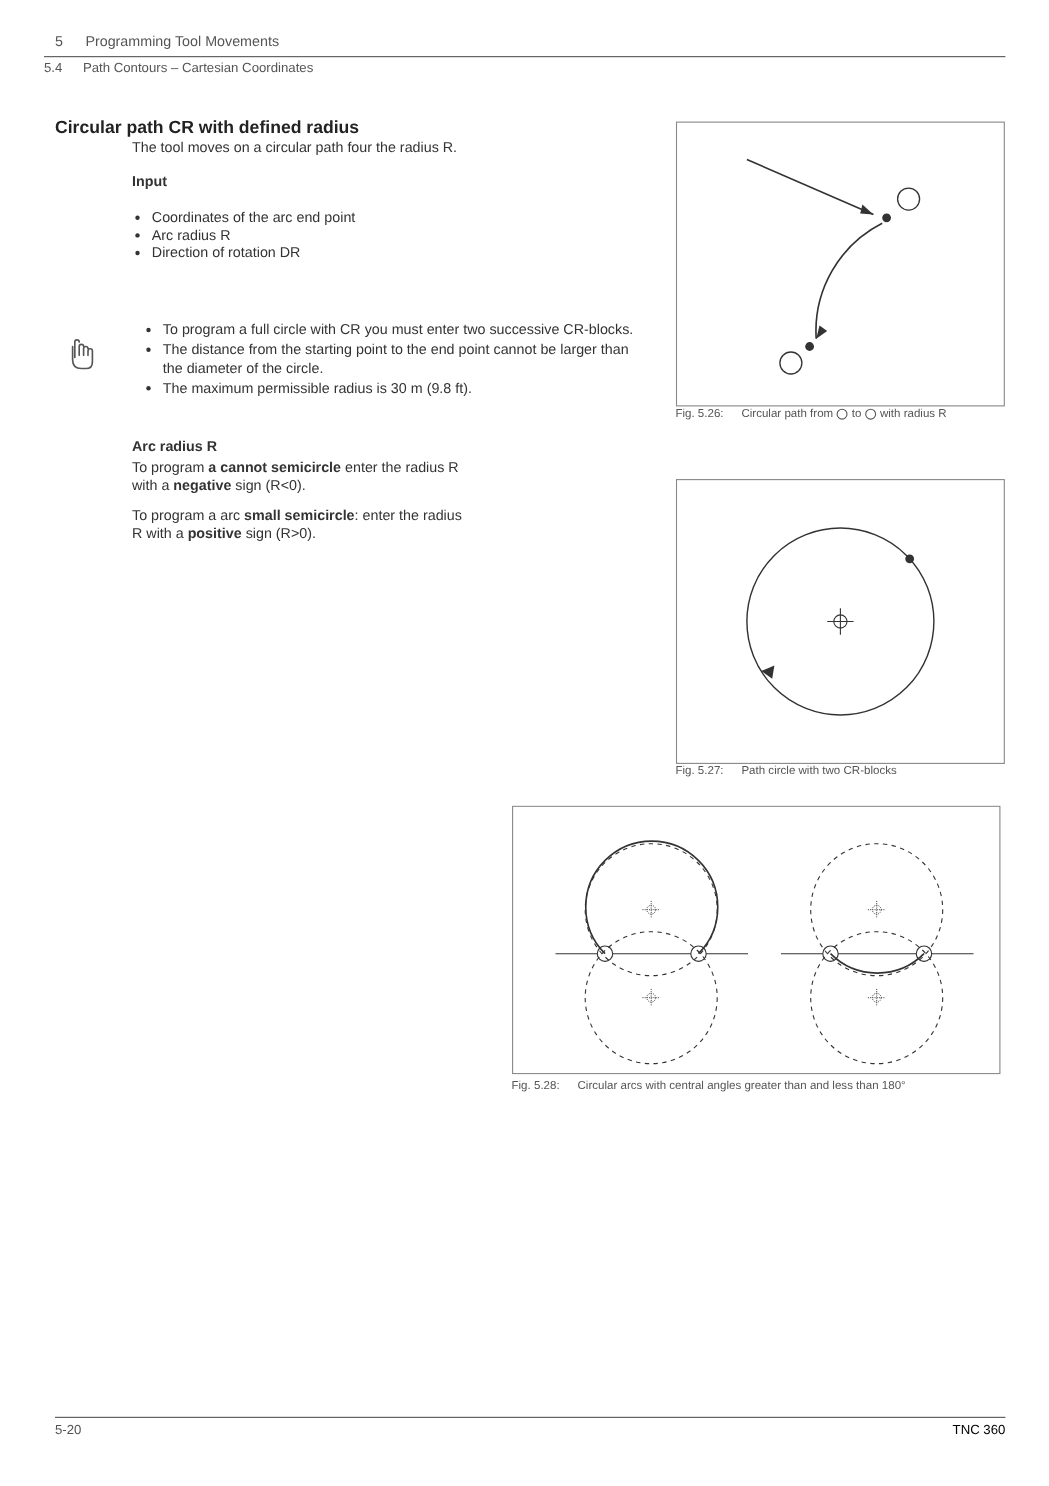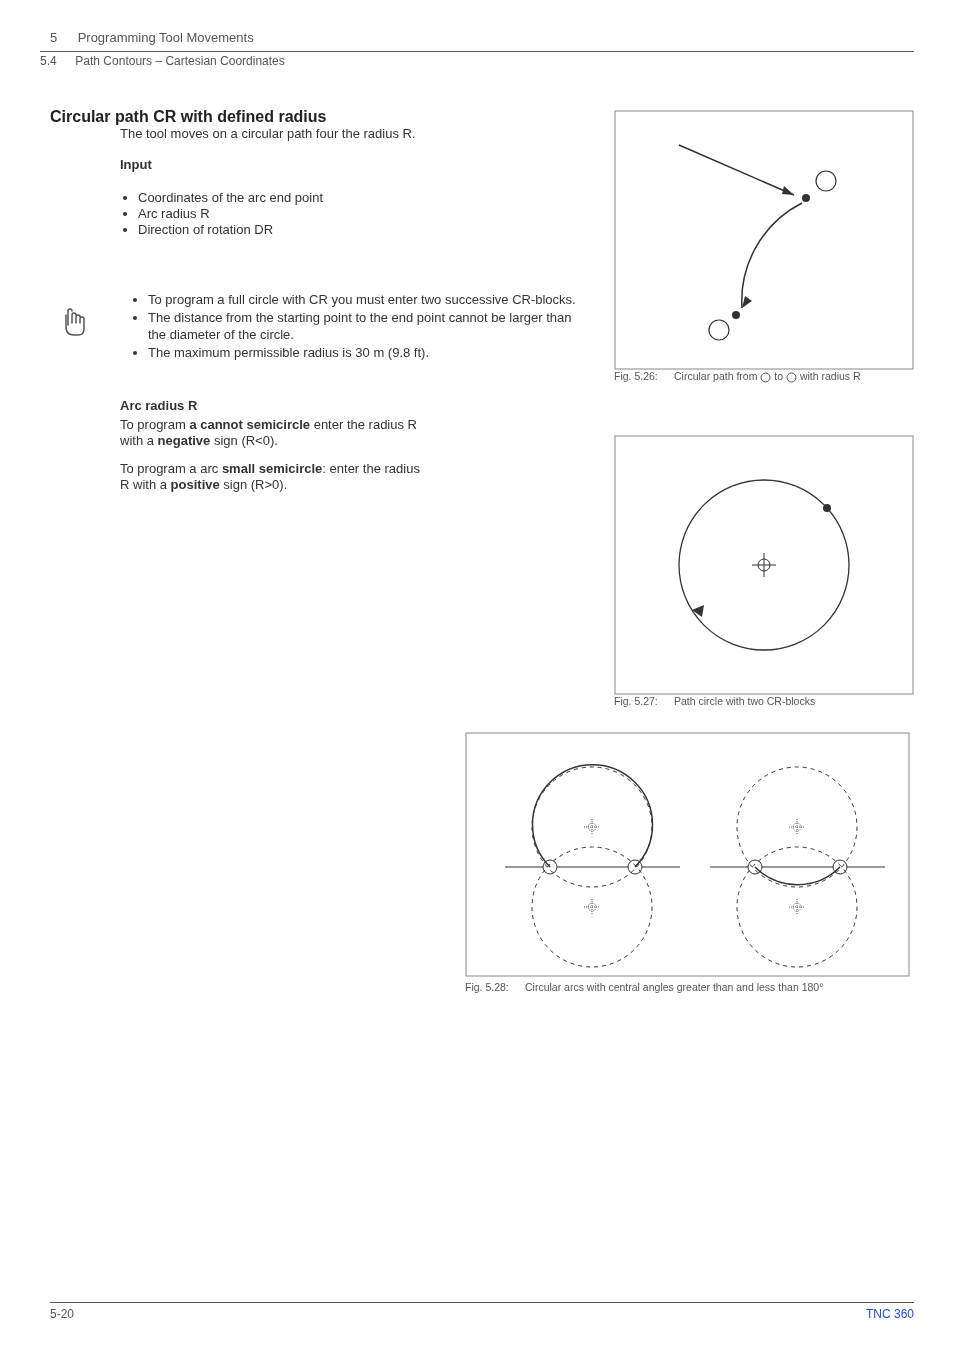"5-20" .footer { bottom: 30px -> 44px }
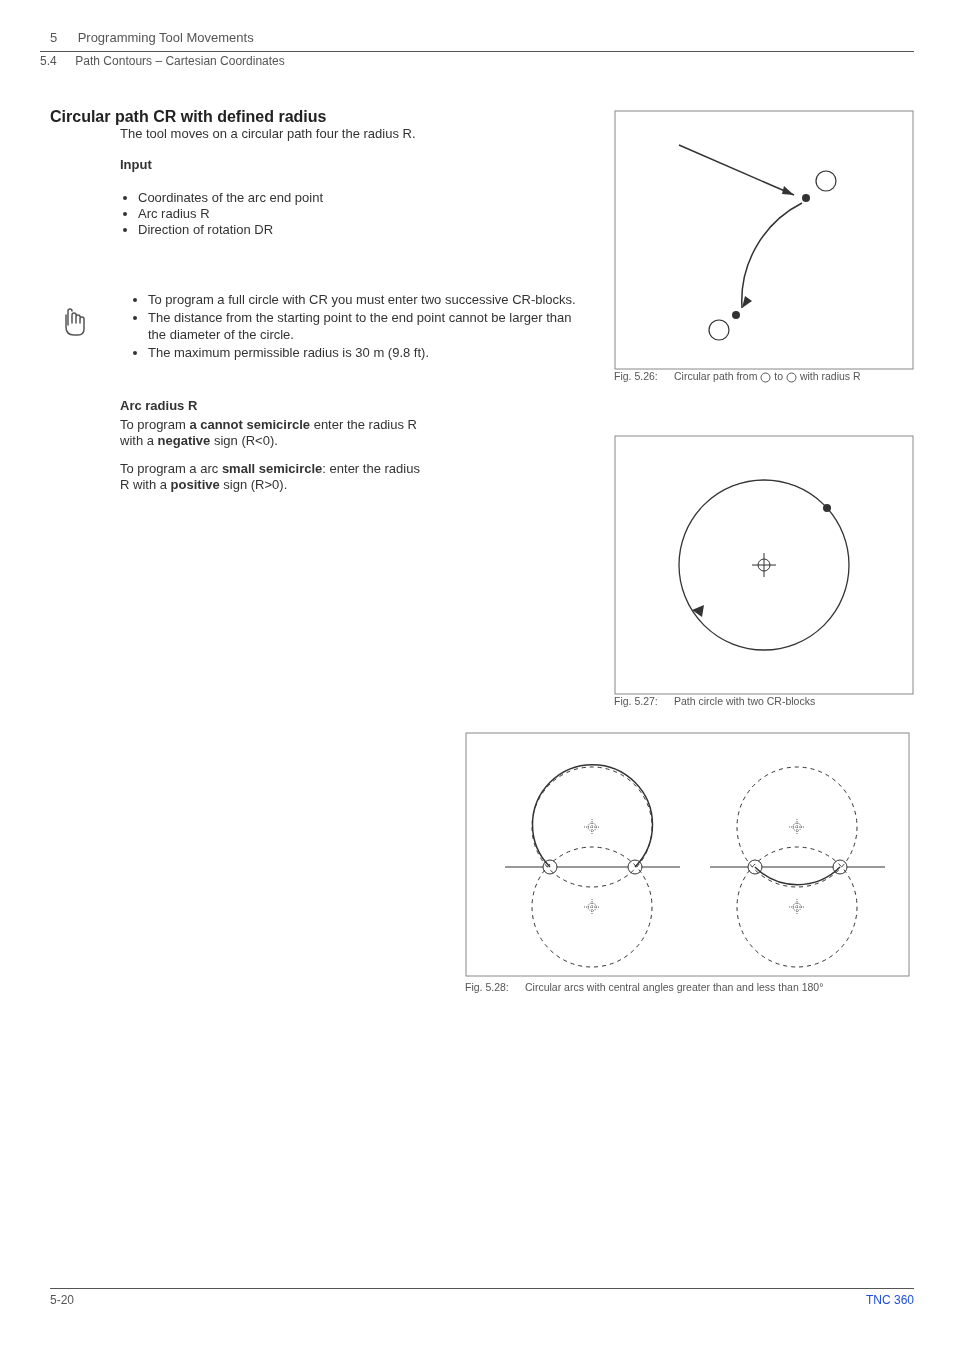"TNC 360" .footer .model { color: #1d4ed8 -> #000000 }
